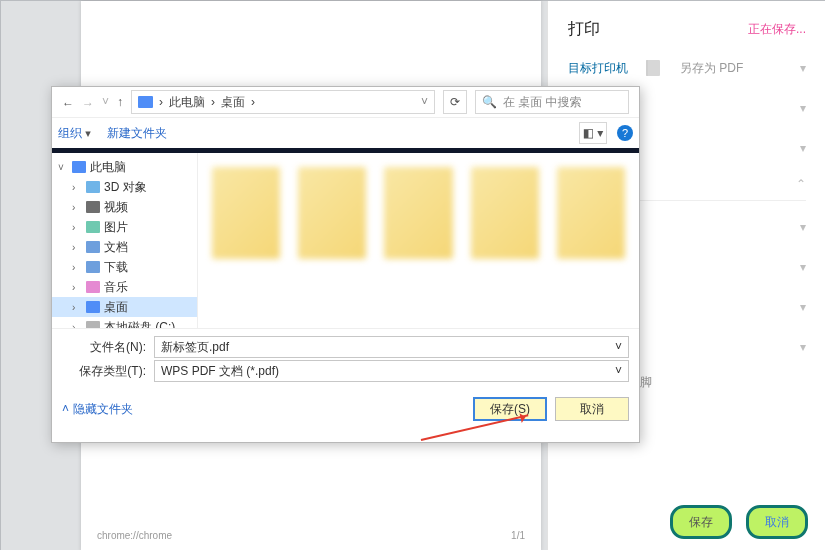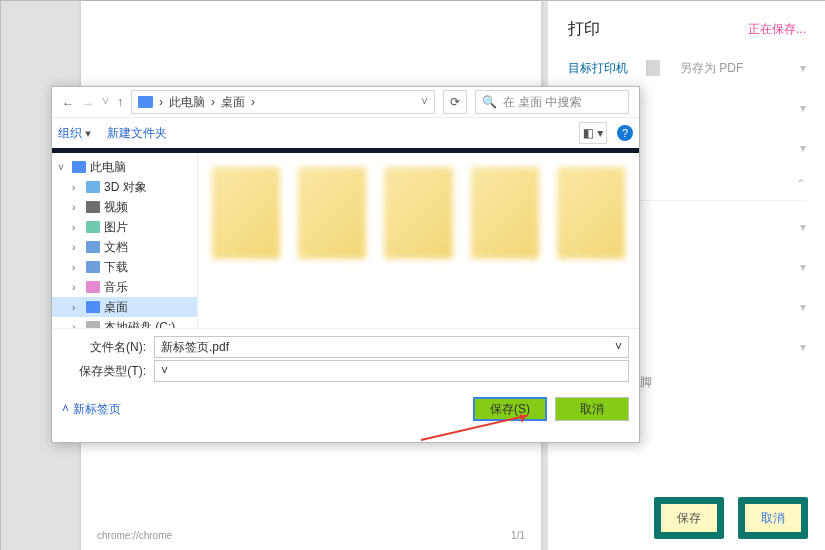"WPS PDF 文档 (*.pdf)" span { html: none -> <span>WPS PDF 文档 (*.pdf)</span> }
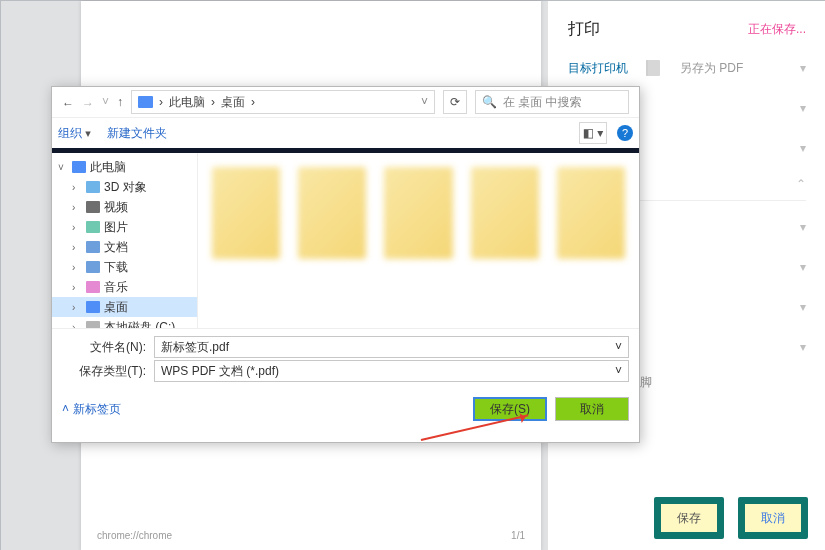"新标签页" span { text: 新标签页 -> 隐藏文件夹 }
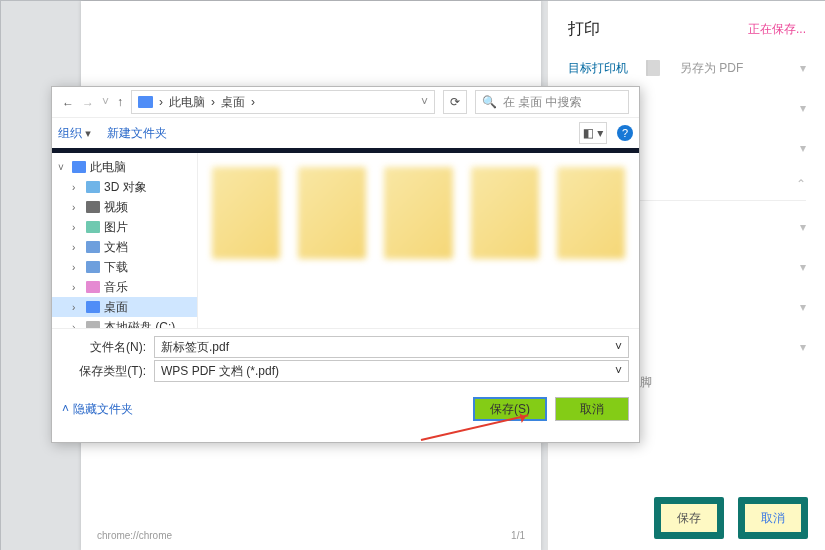"保存(S)" .dlg-btn { background: #84cc16 -> #fef9c3 }
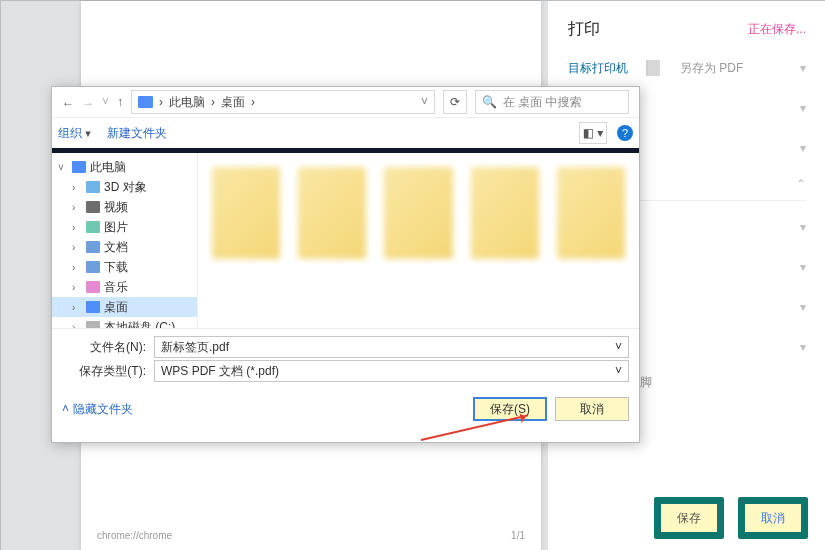"保存" .sb-btn { background: #fef9c3 -> #bef264; border: 7px solid #0f766e -> 3px solid #0f766e; border-radius: 2px -> 14px }
